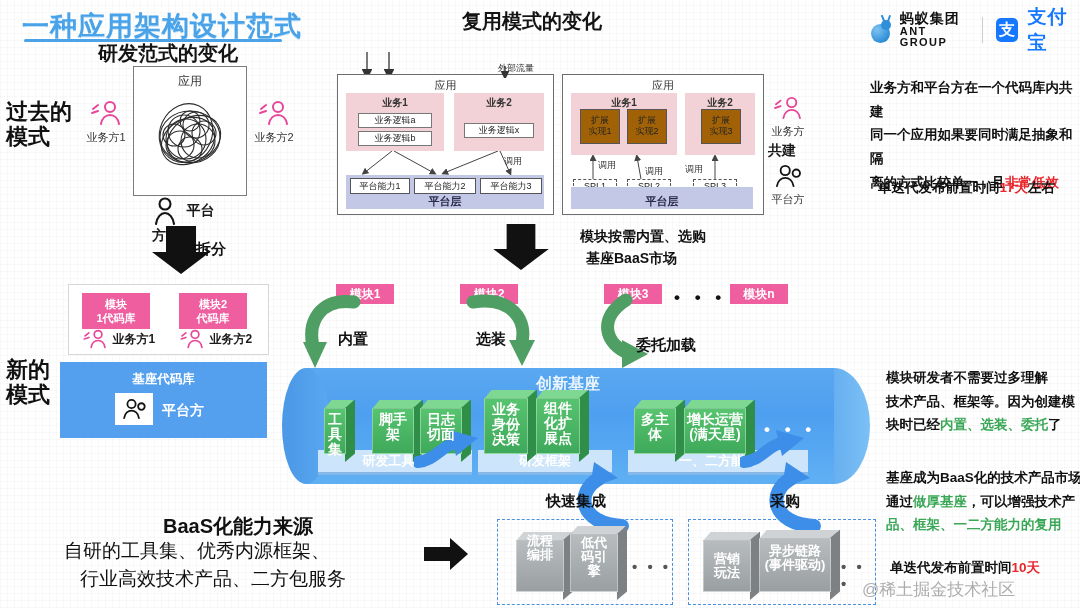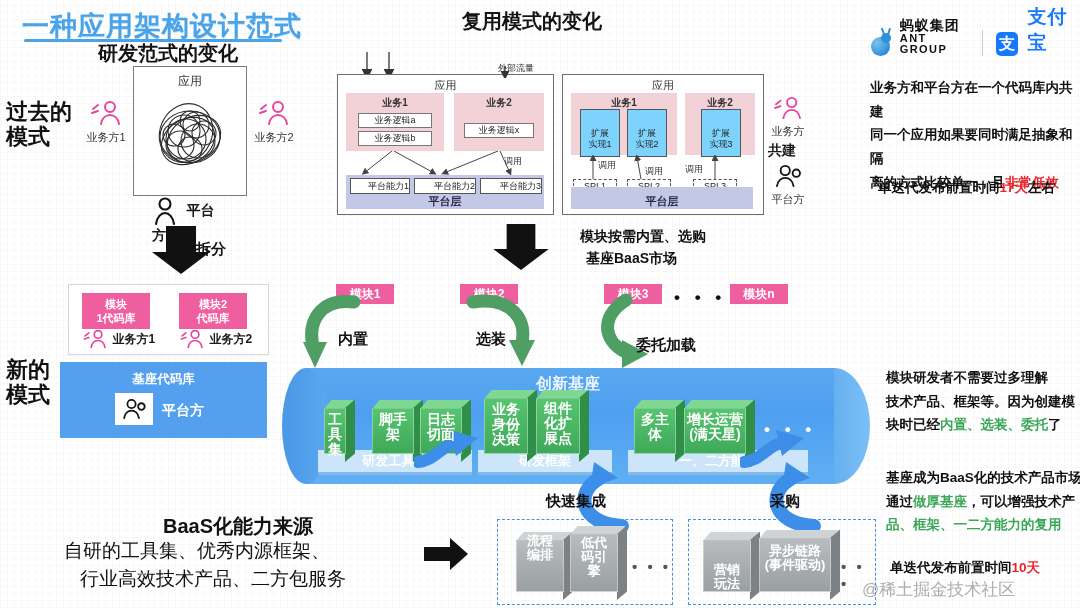"蚂蚁集团" #logo-bar { align-items: flex-end -> center }
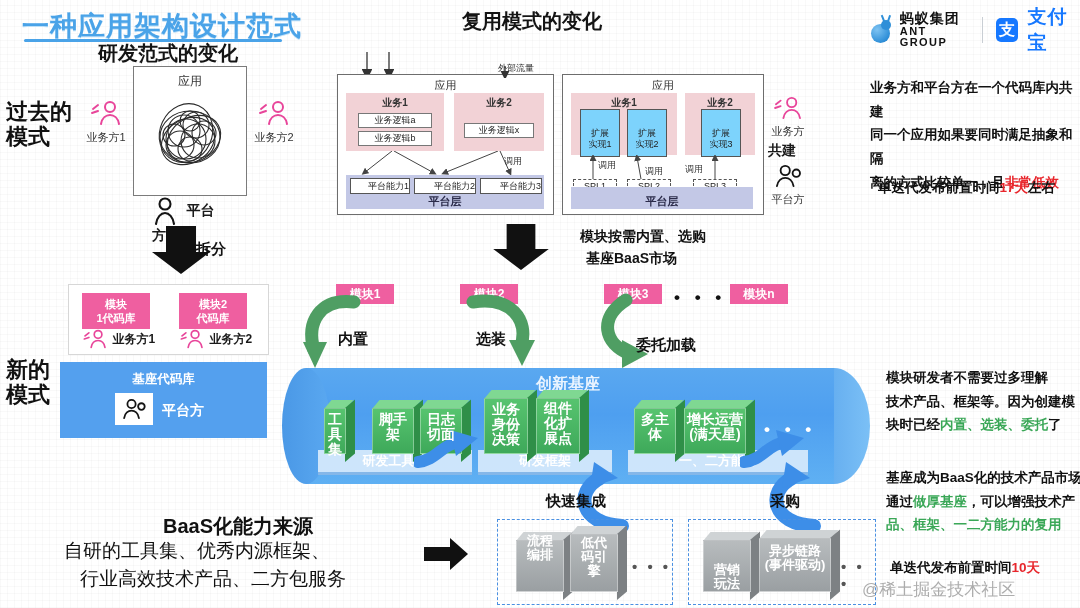"扩展" .ext-chip { background: #7dd3fc -> #a16207; padding-top: 18px -> 5px }
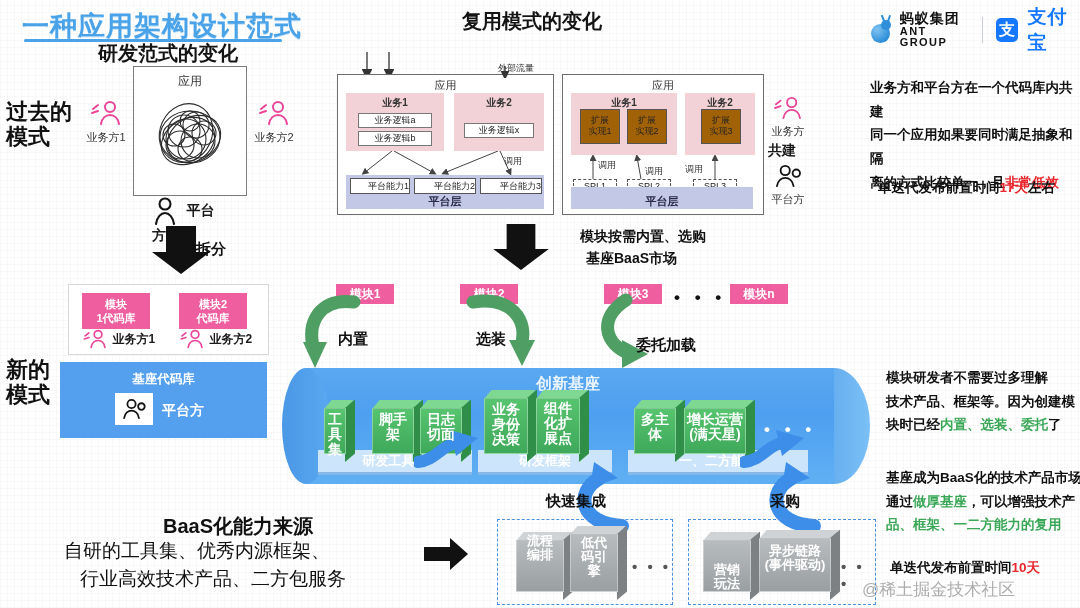"平台能力1" .cap-chip { text-align: right -> center }
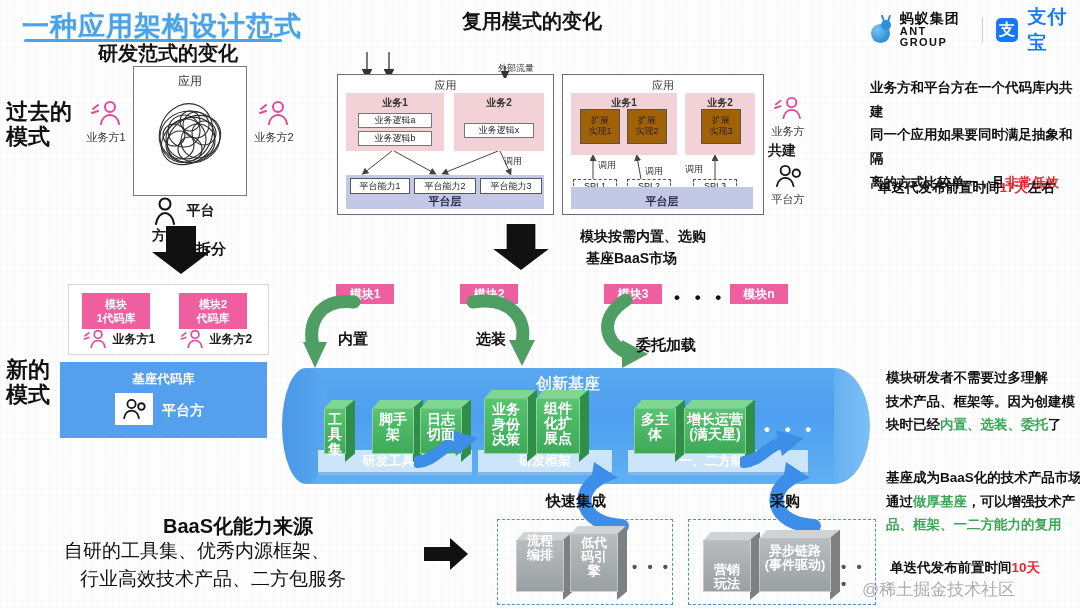"营销" div.txt { padding-top: 31px -> 20px }
